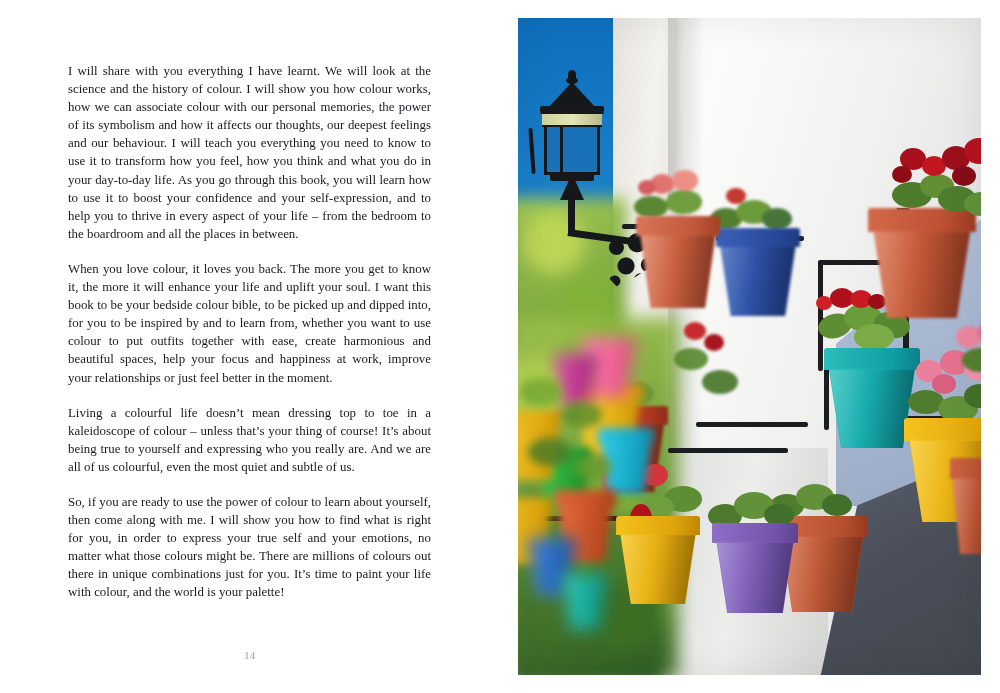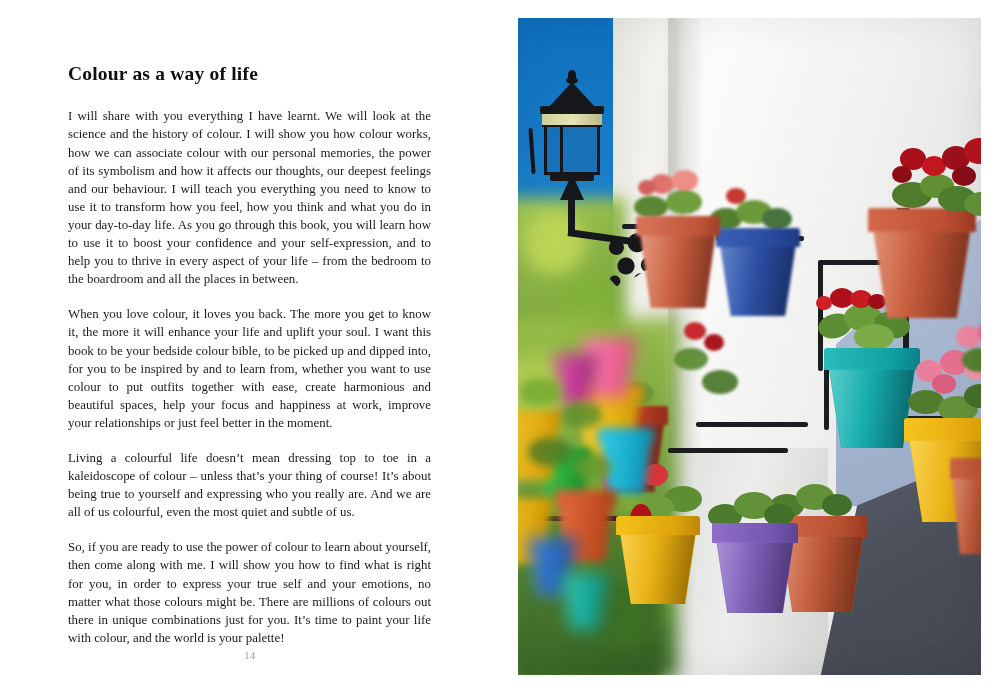"Colour as a way of" h1 { html: <h1>Colour as a way of life</h1> -> none }
